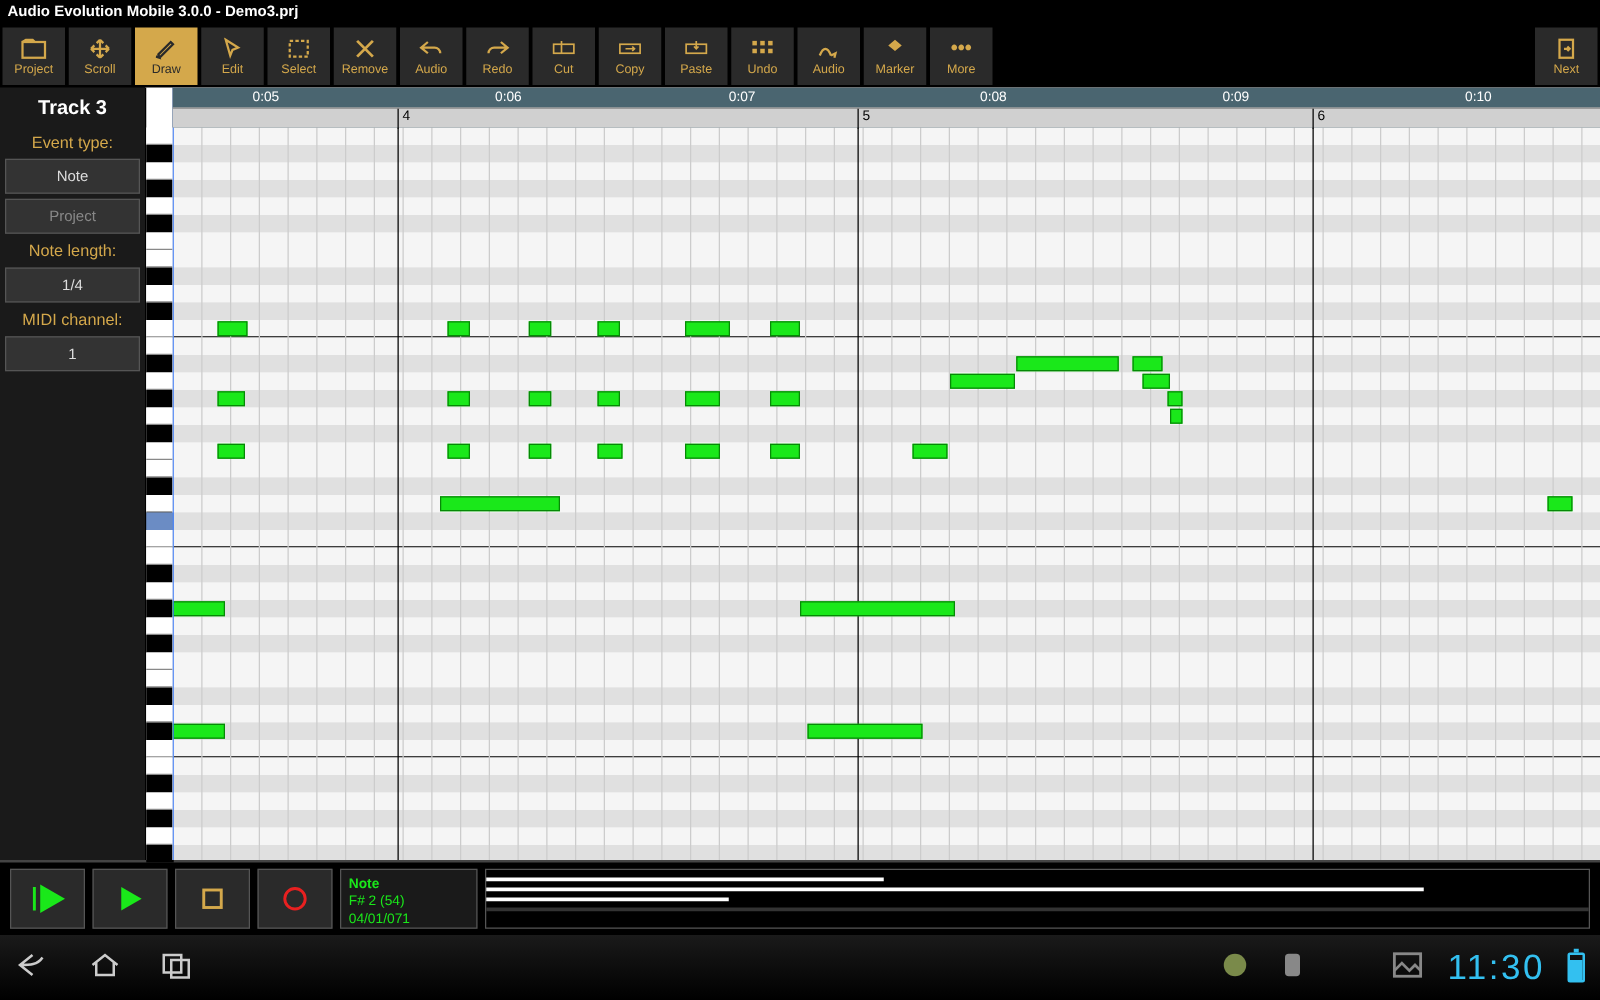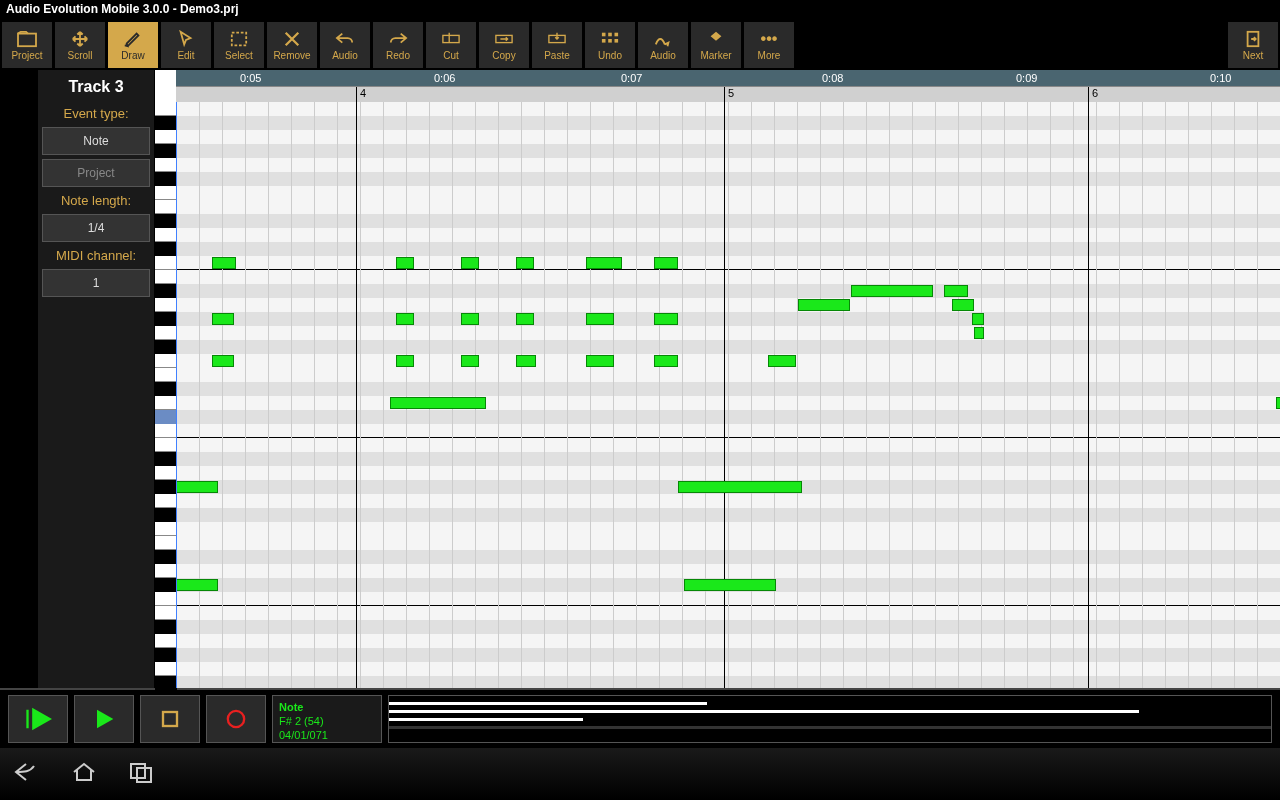"Track 3" .sidebar { margin-left: 38px -> none }
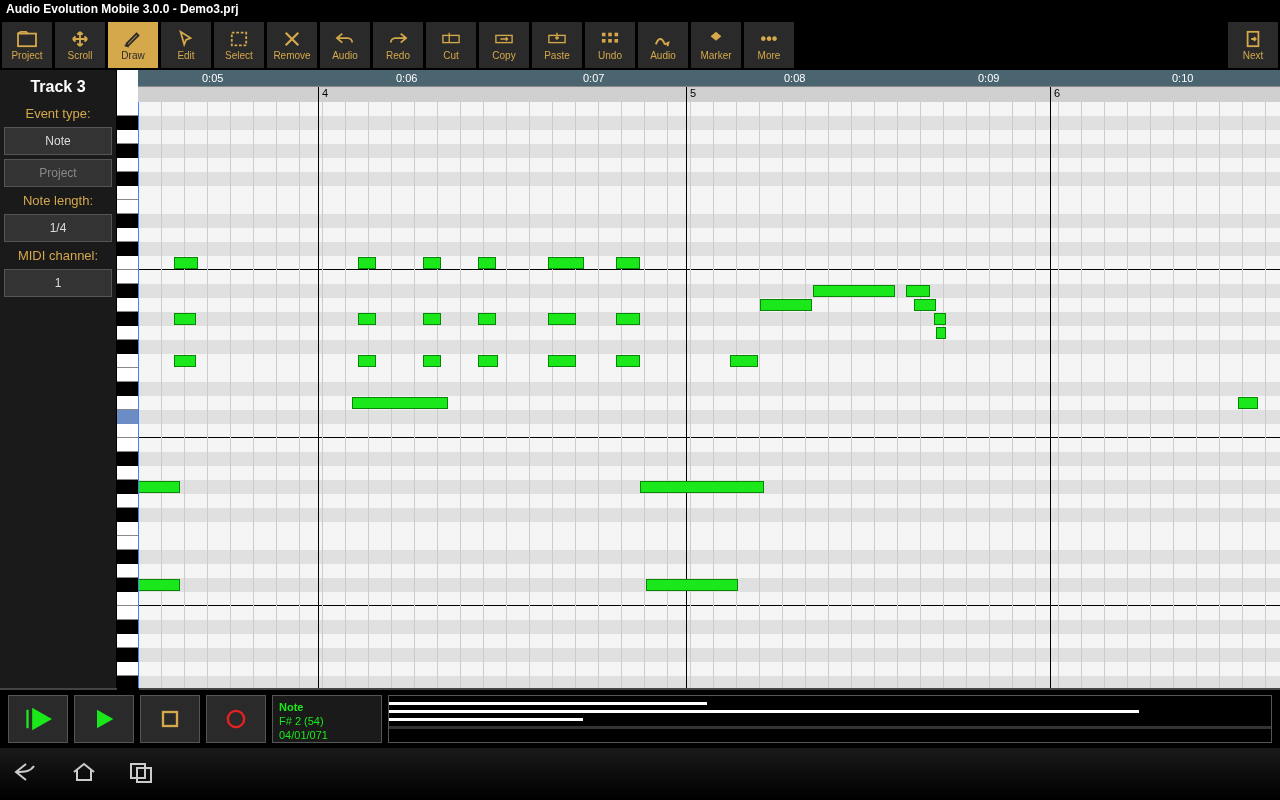"11:30" div.nav-right { html: none -> <div> <span><svg> <circle></circle> </svg></span> <span><svg> <rect></rect> </svg></span> <span><svg> <path></path> </svg></span> <span><svg> <rect></rect> <path></path> </svg></span> <div>11:30</div> <div> <div></div> </div> </div> }
